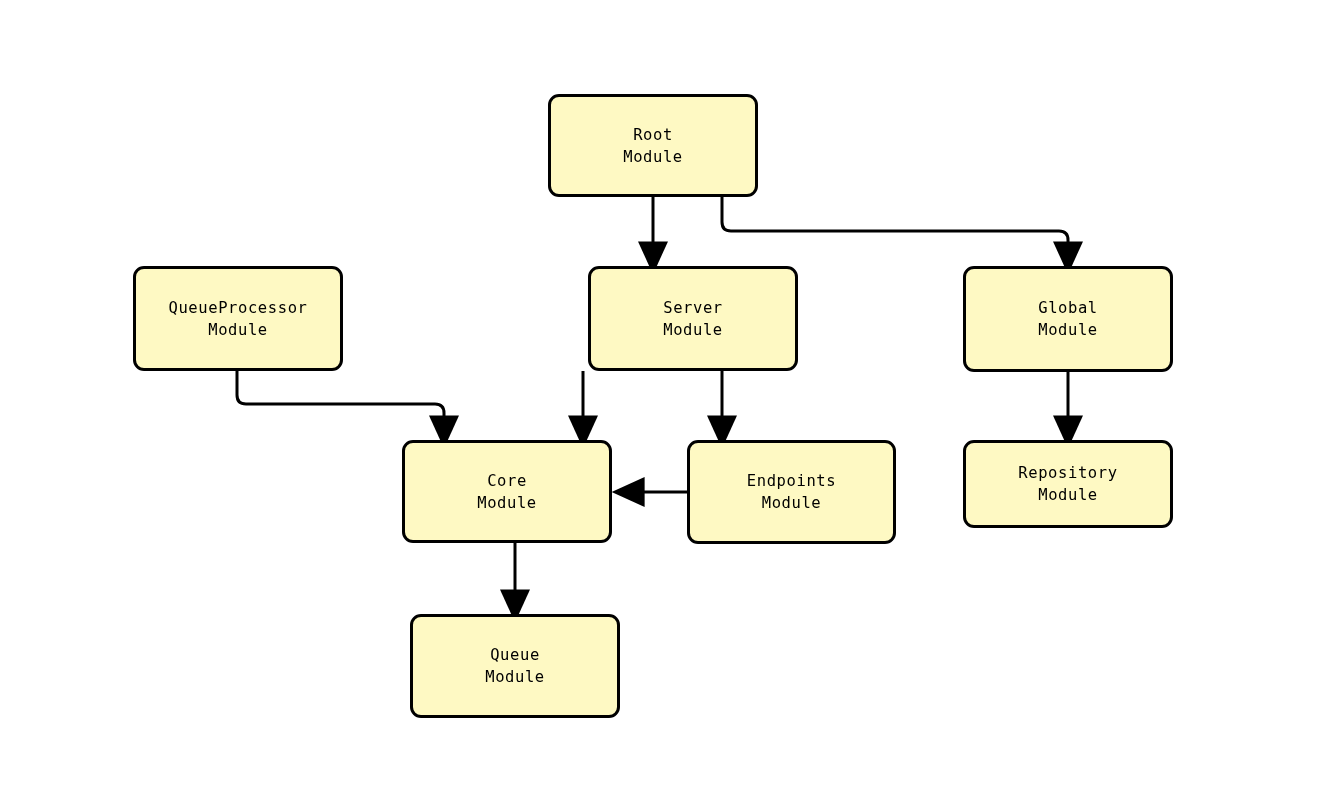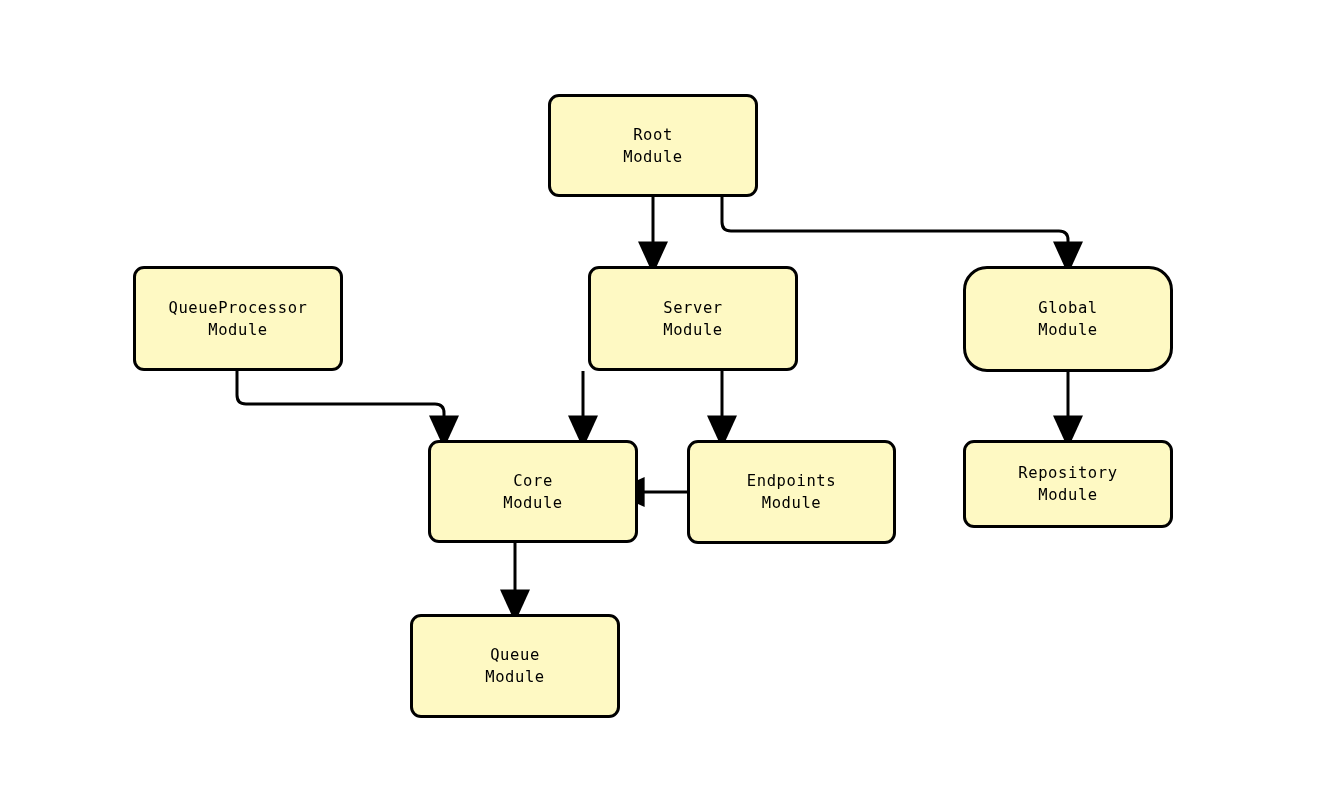"Global" div.node { border-radius: 24px -> none }
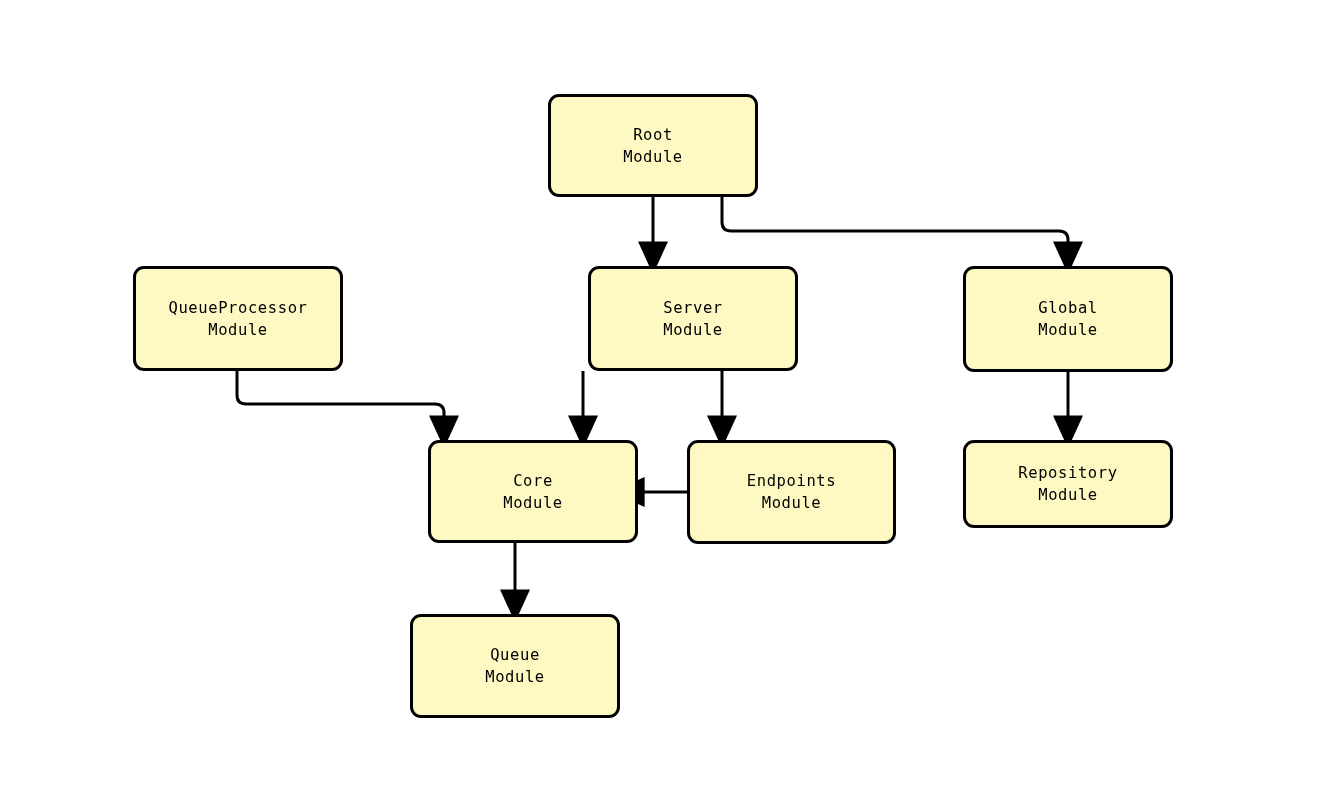"Core" div.node { left: 428px -> 402px }
